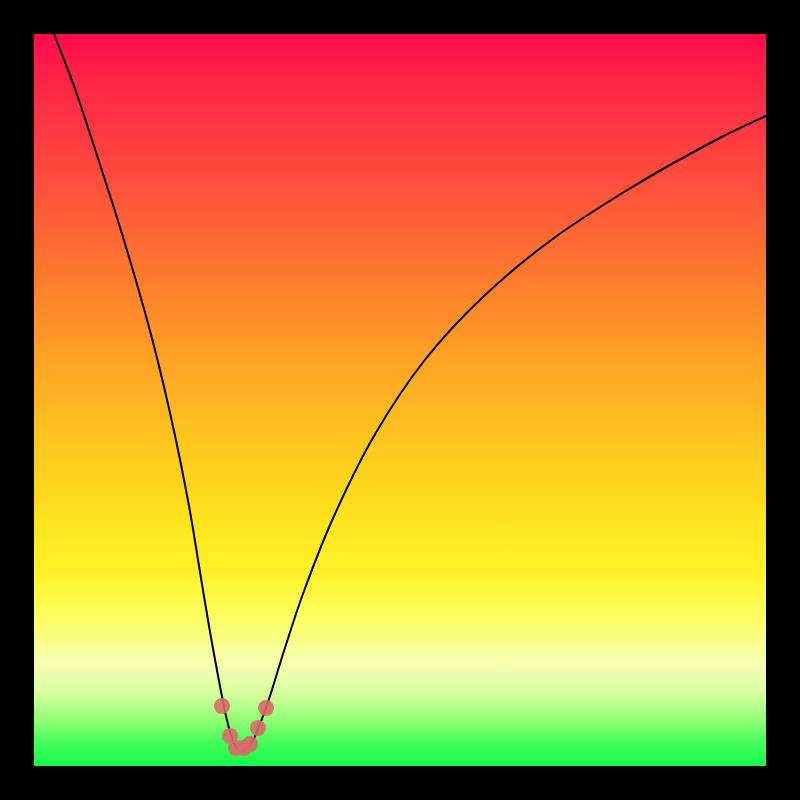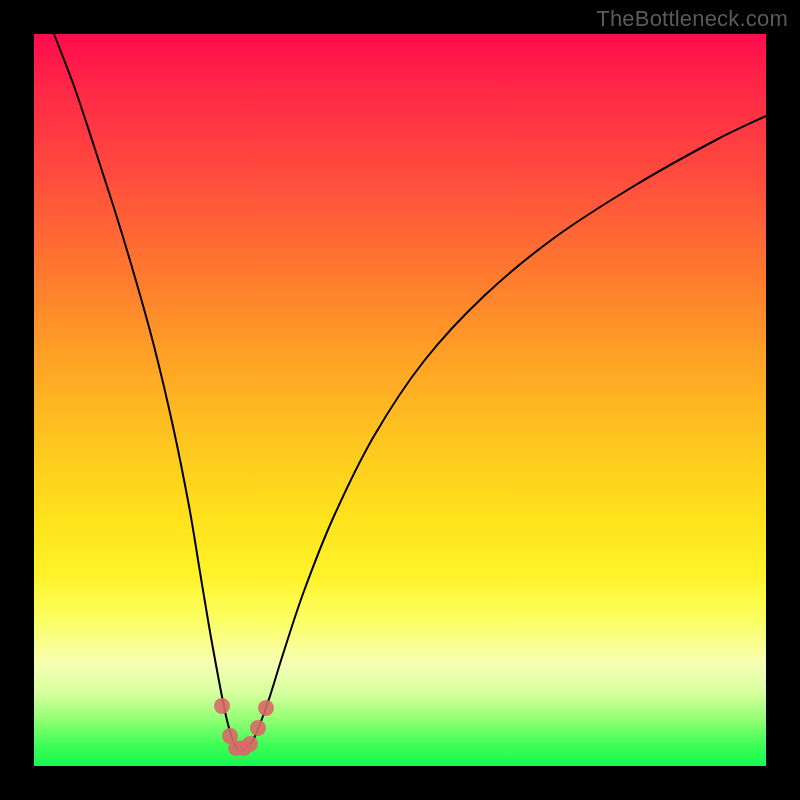"TheBottleneck.com" div.watermark { html: <div>TheBottleneck.com</div> -> none }
